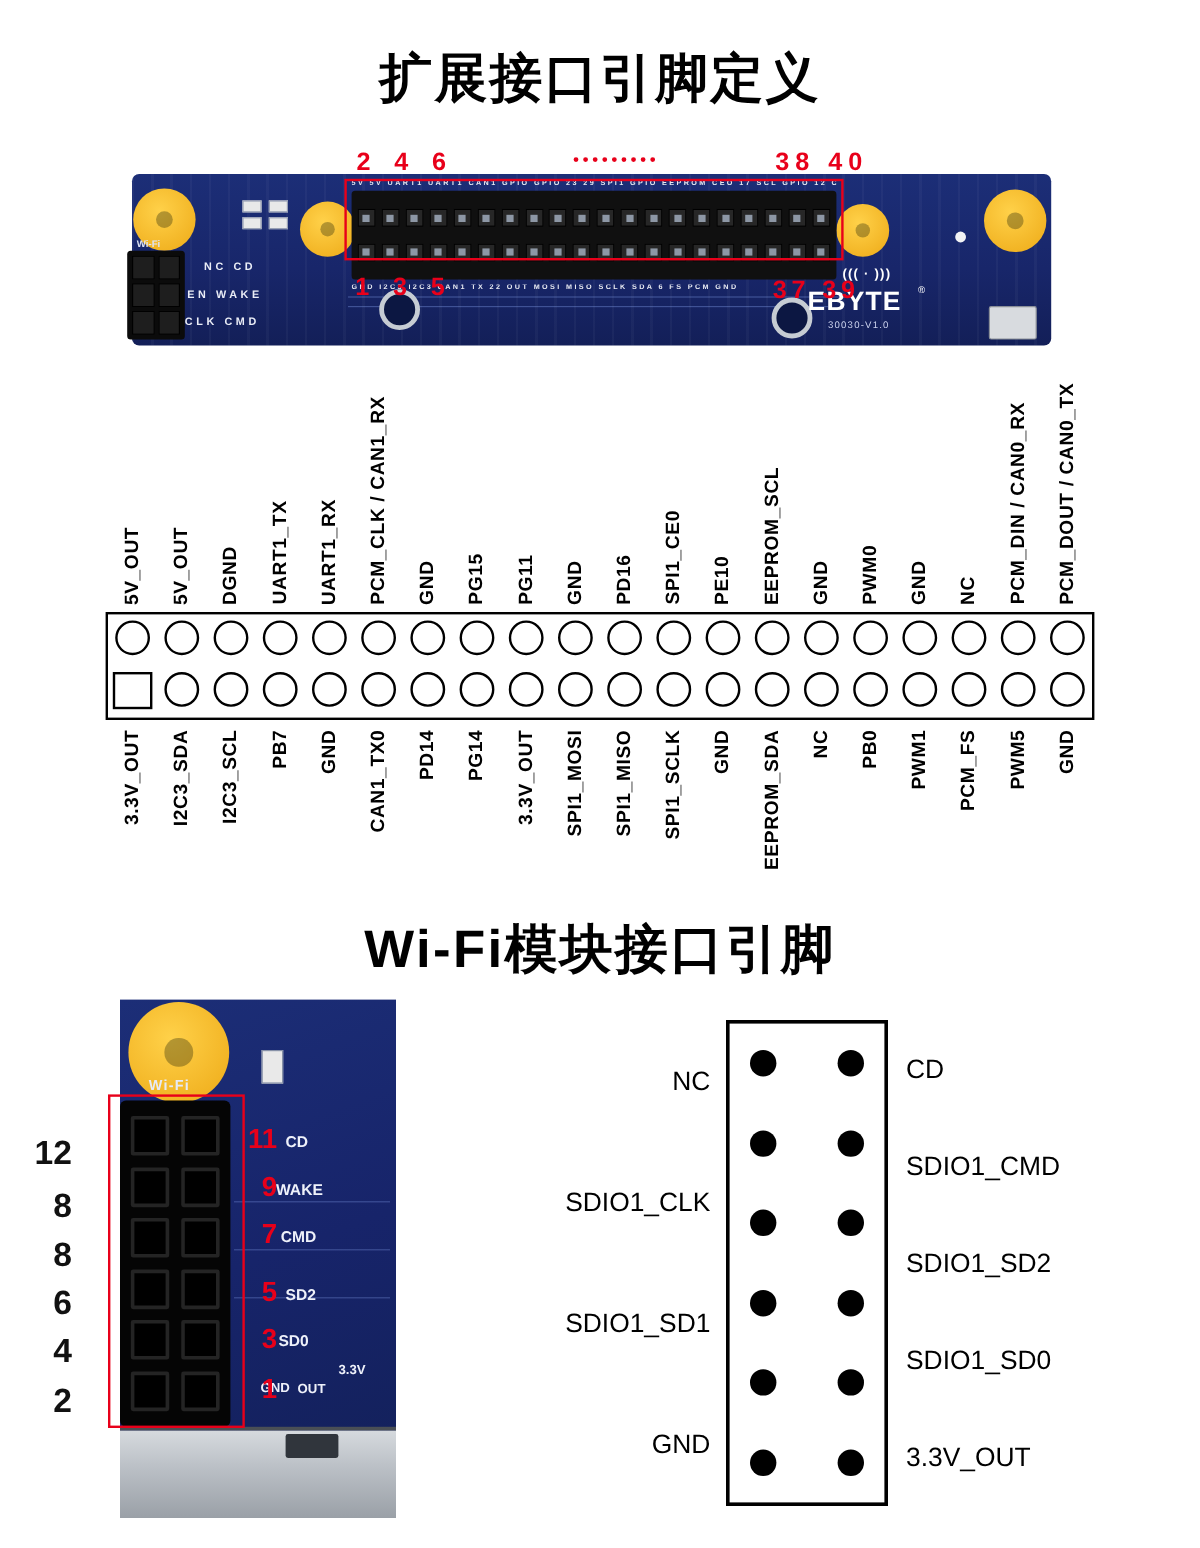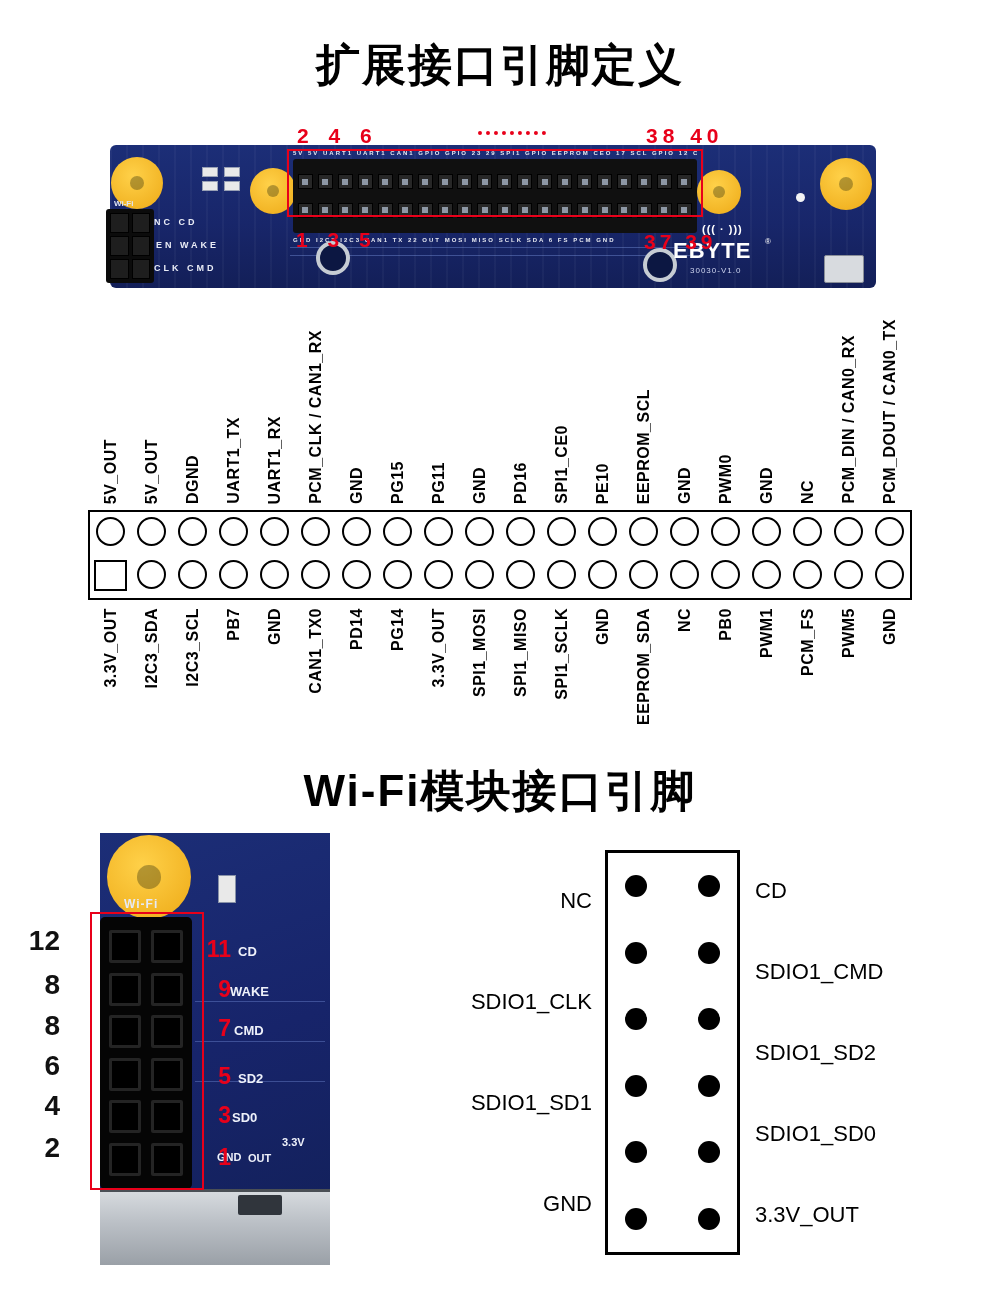"NC CD" .sr1 { left: 44px -> 60px }
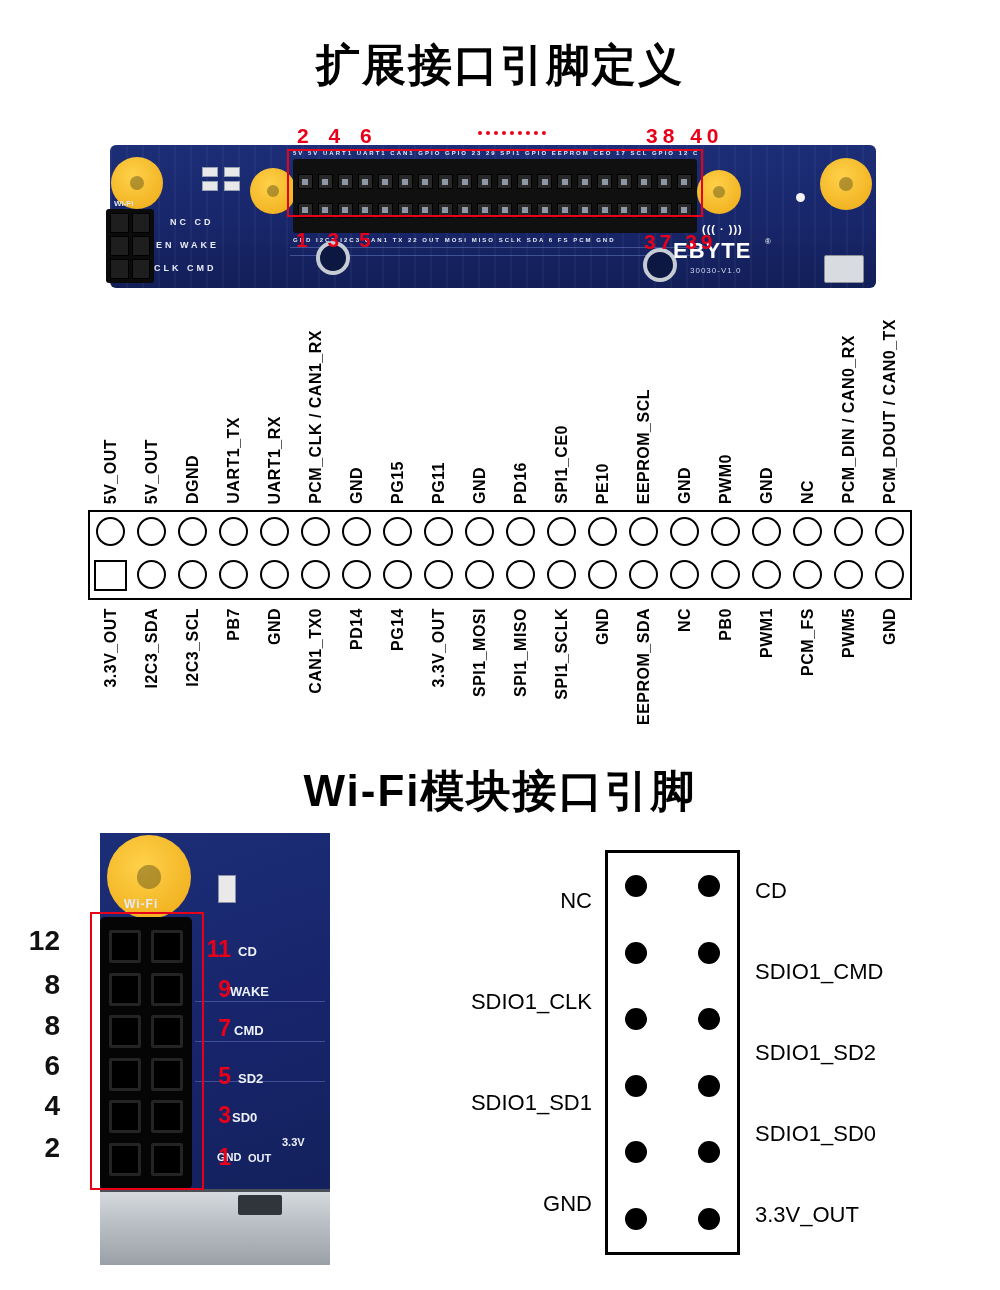"12" .even-num { margin-top: none -> 20px }
